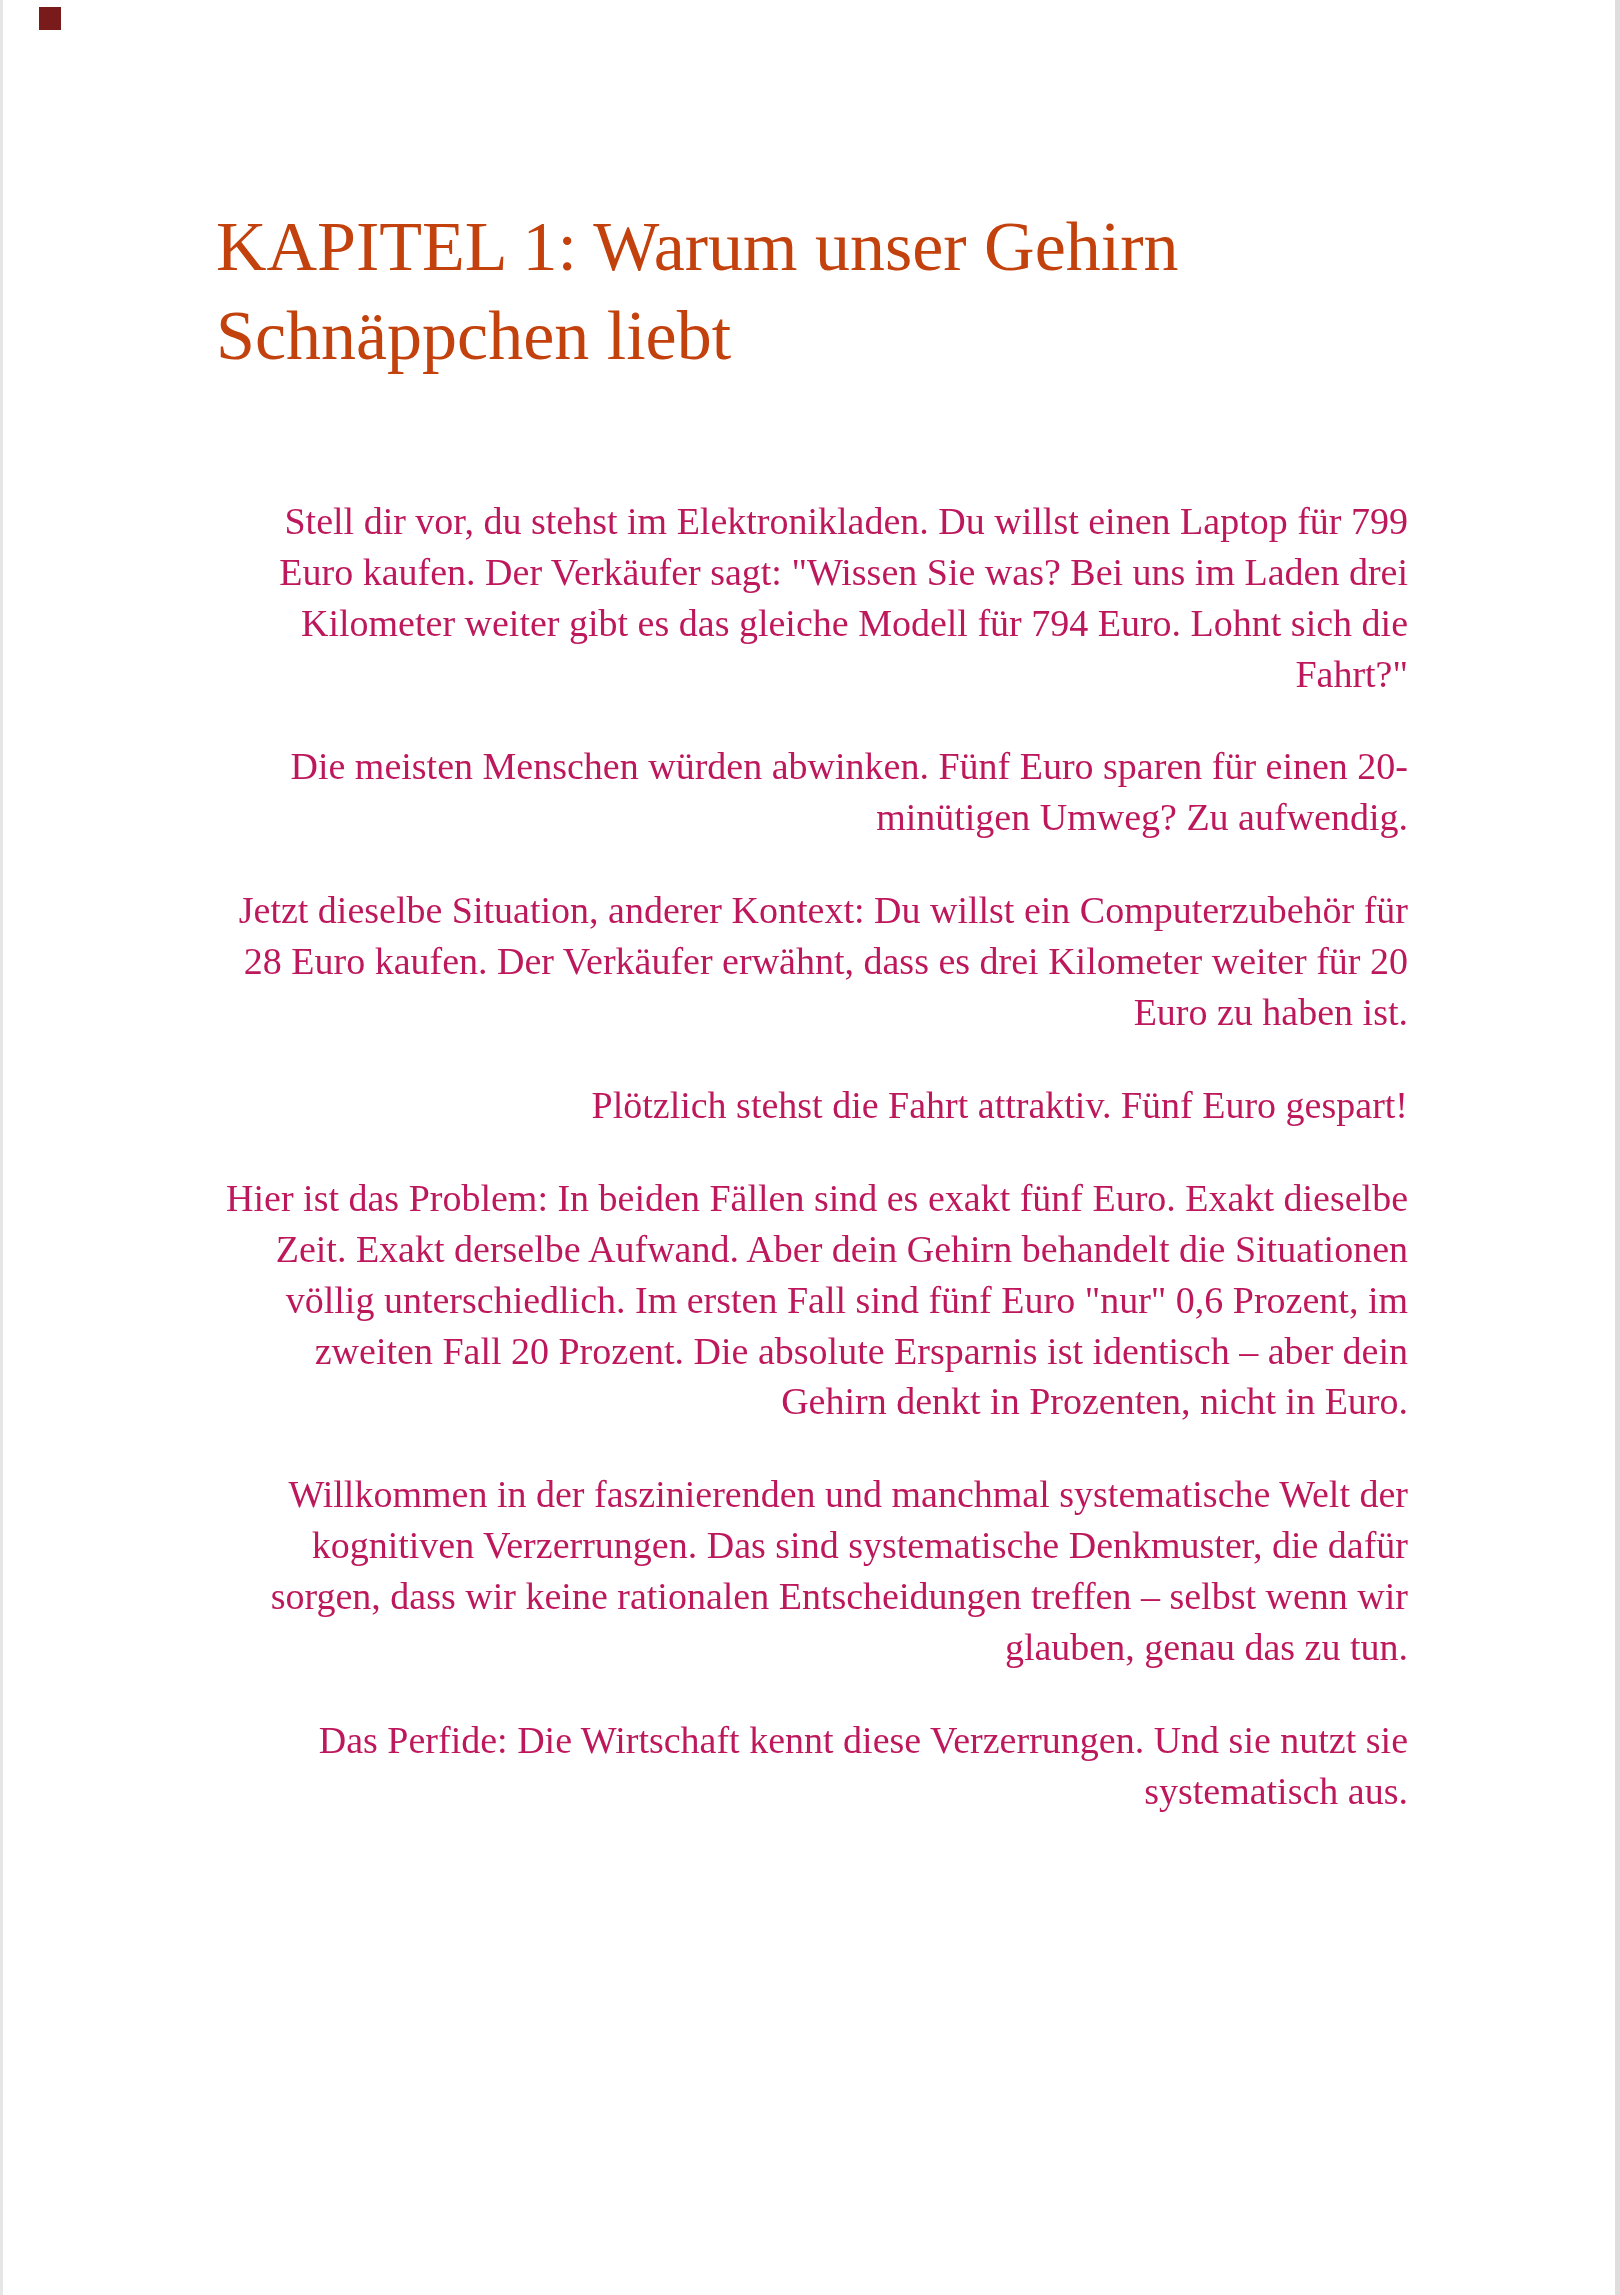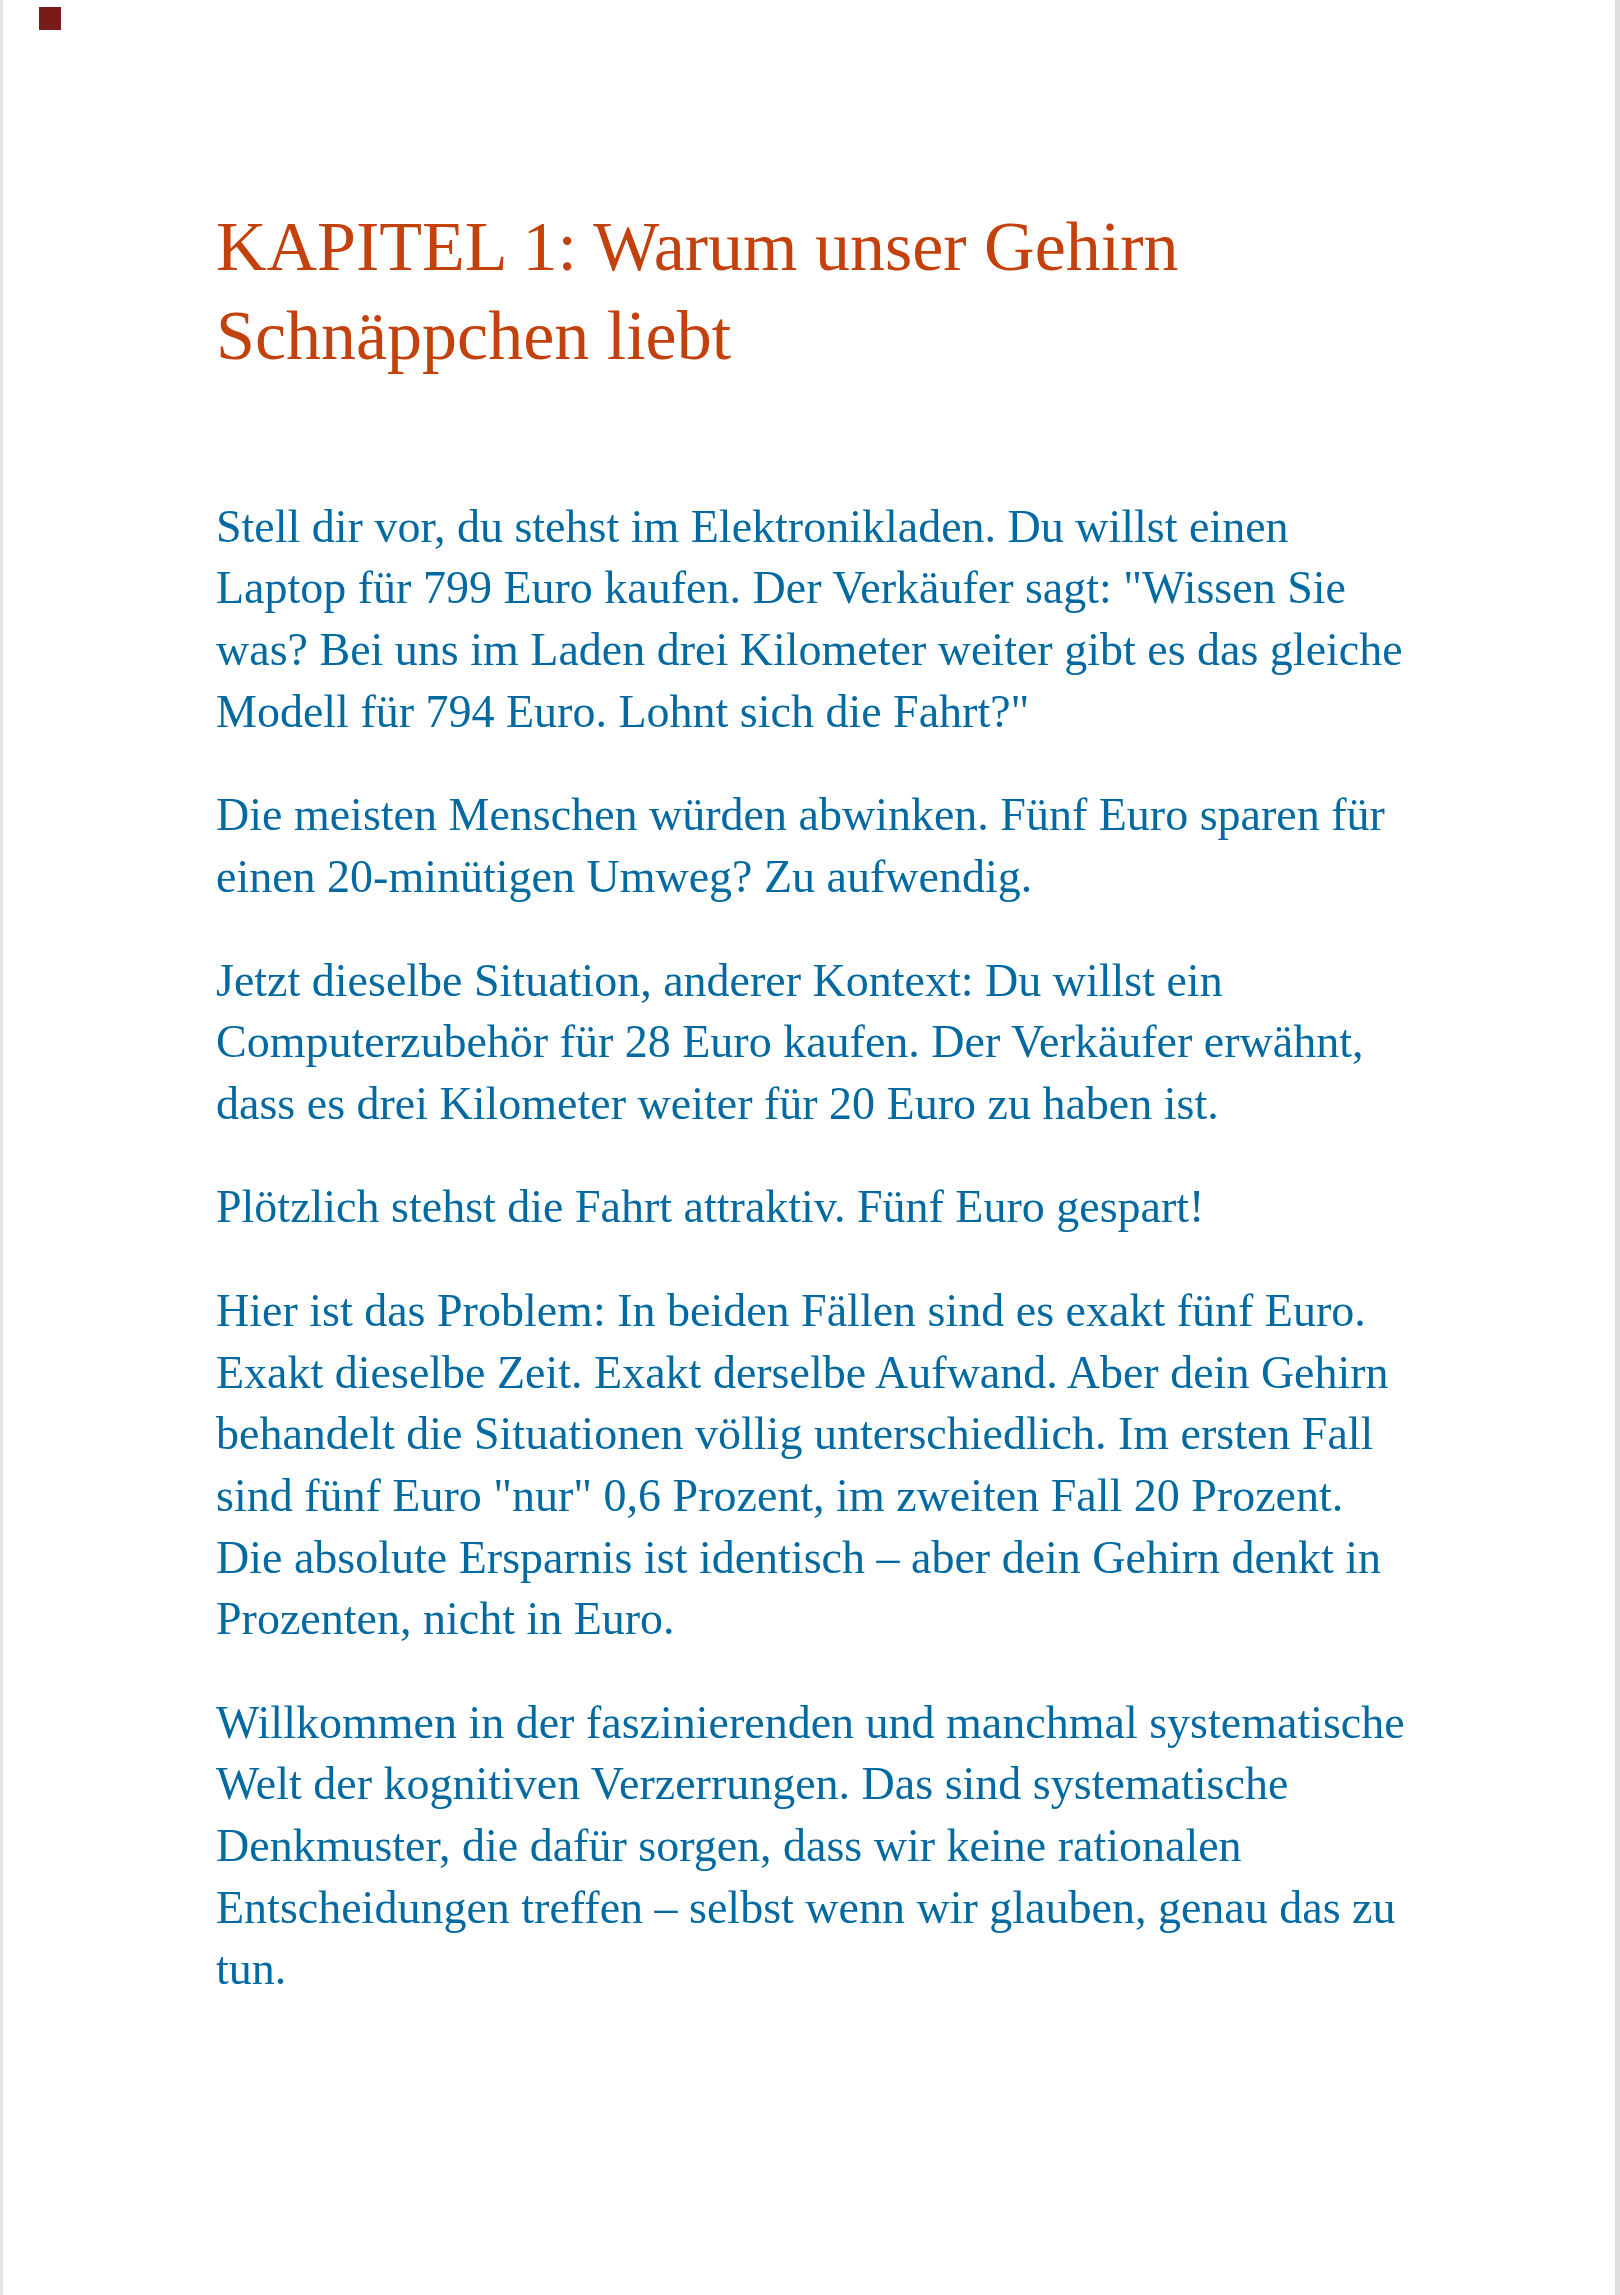"Stell dir vor, du stehst" p.paragraph { color: #0369a1 -> #be185d; font-size: 46px -> 38px; text-align: none -> right }
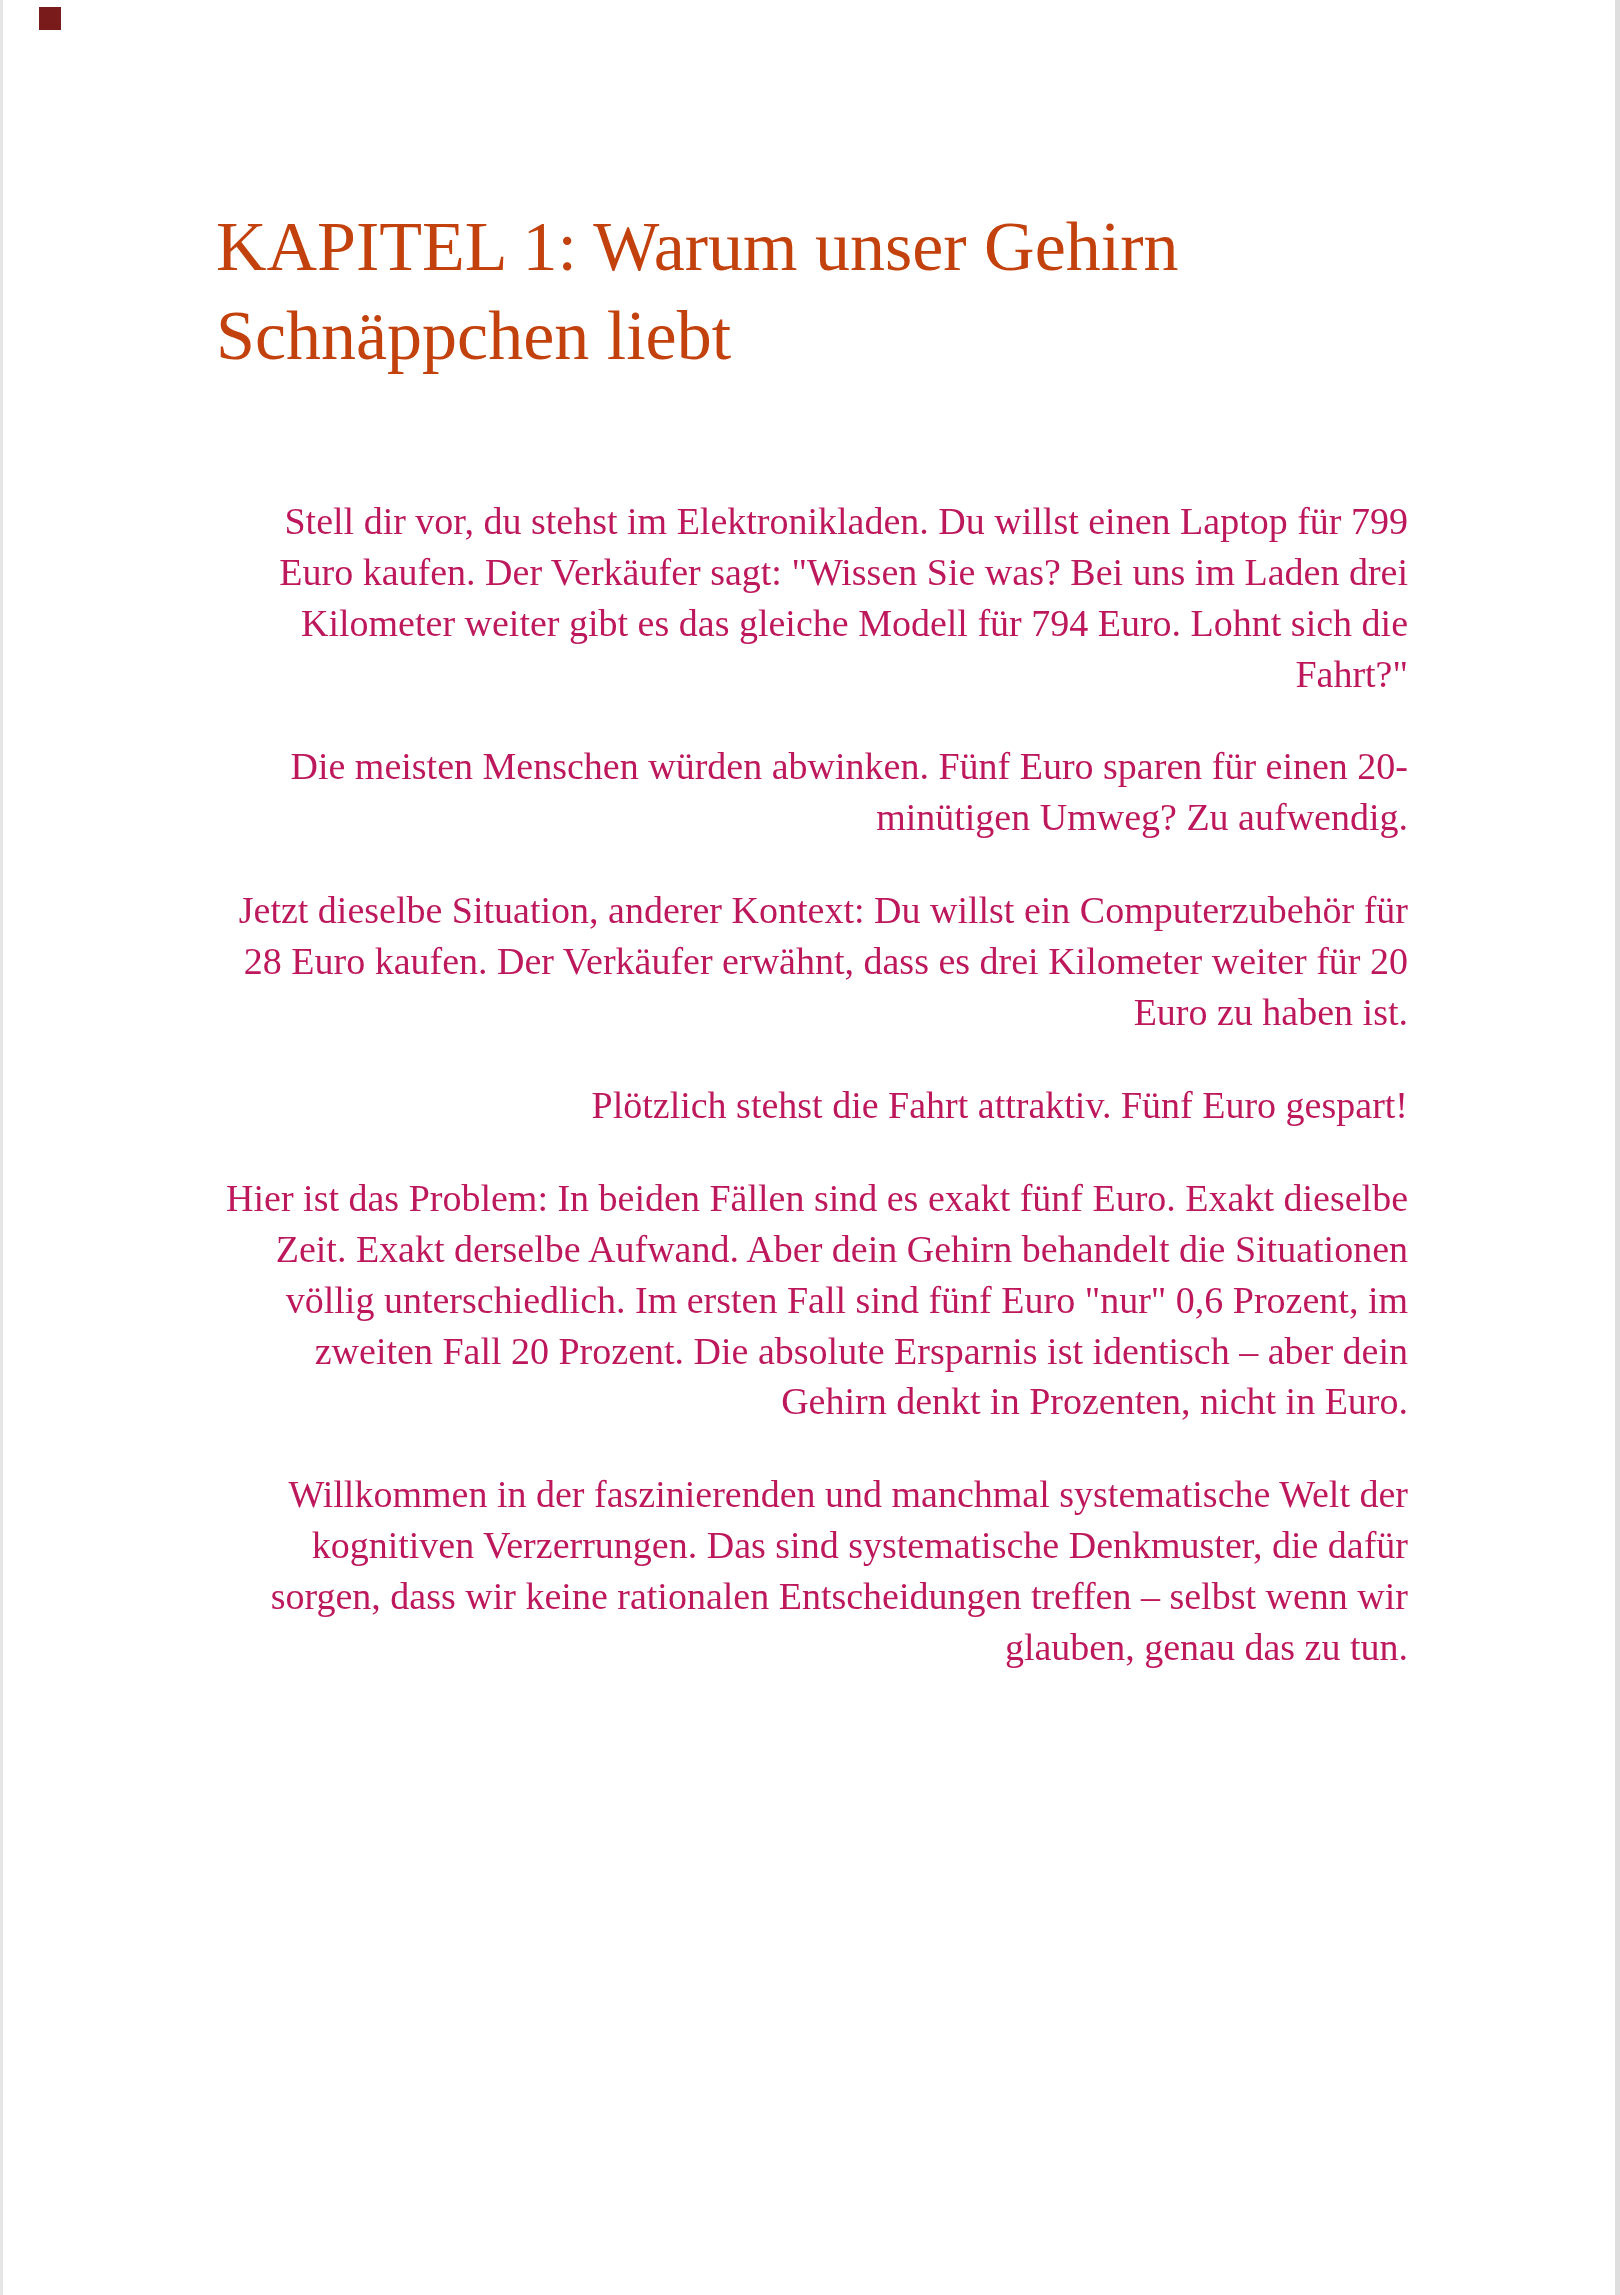"Das Perfide: Die Wirtschaft kennt" p.paragraph { html: none -> <p>Das Perfide: Die Wirtschaft kennt diese Verzerrungen. Und sie nutzt sie systematisch aus.</p> }
